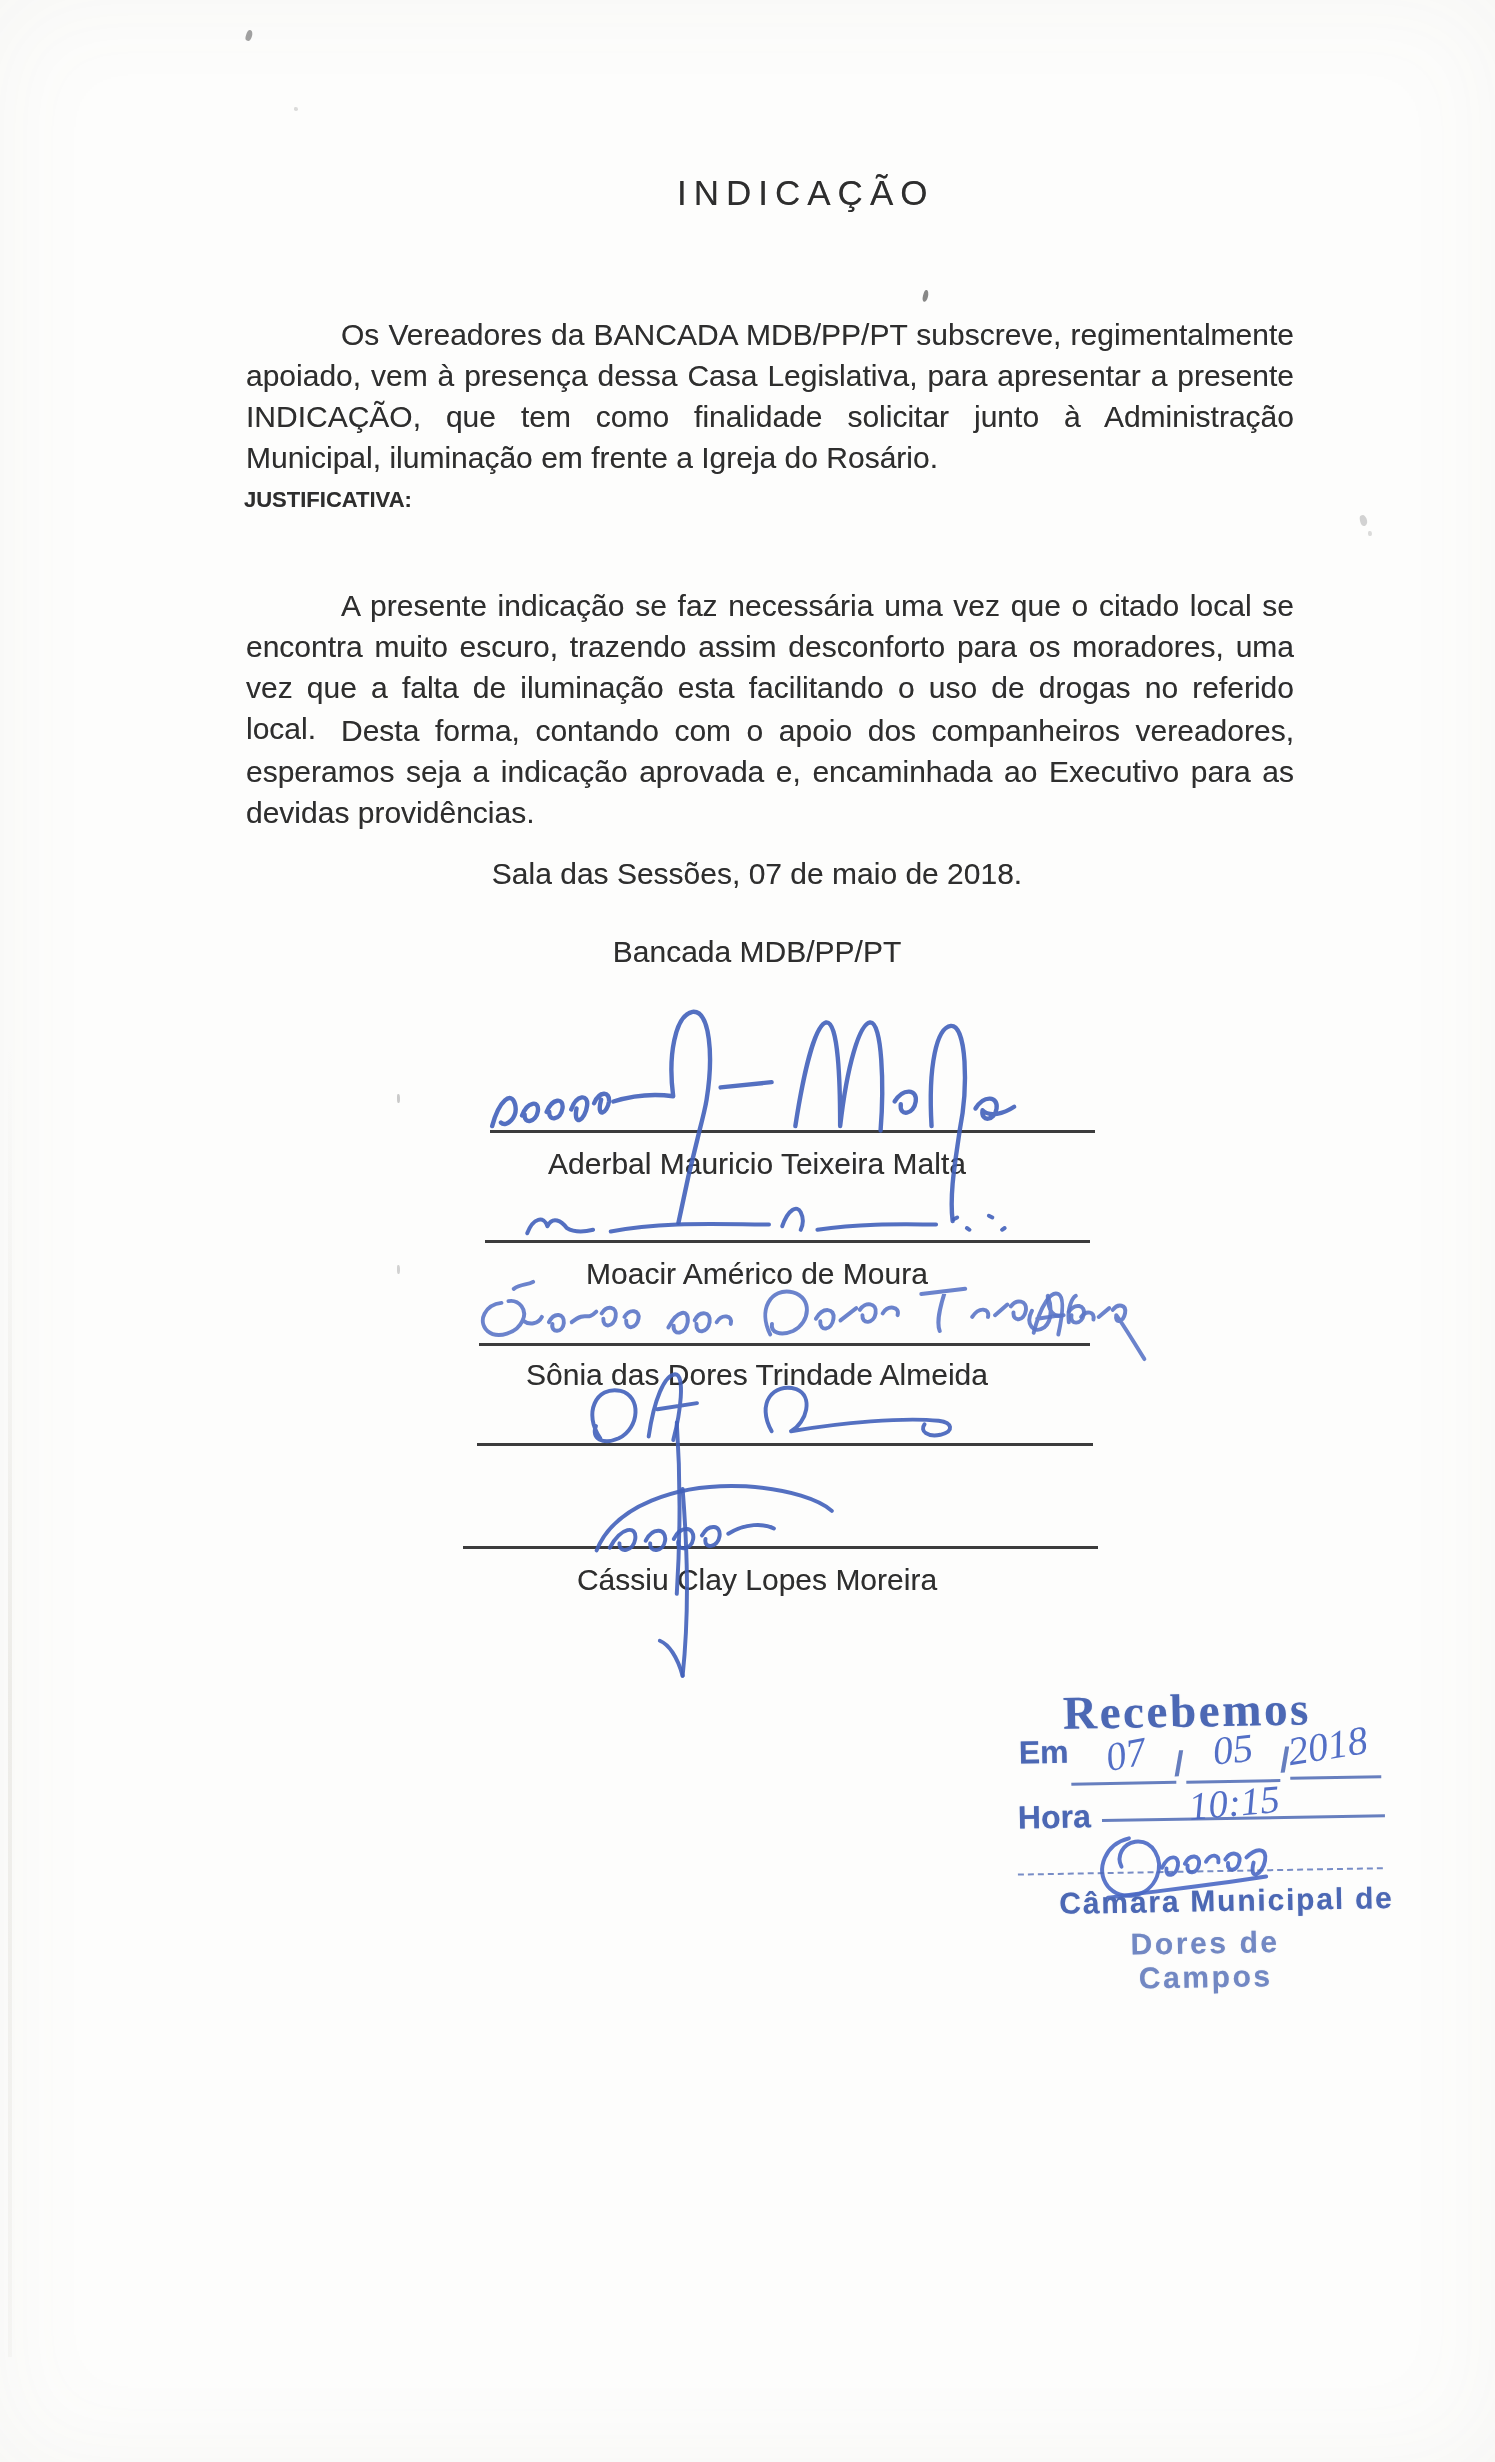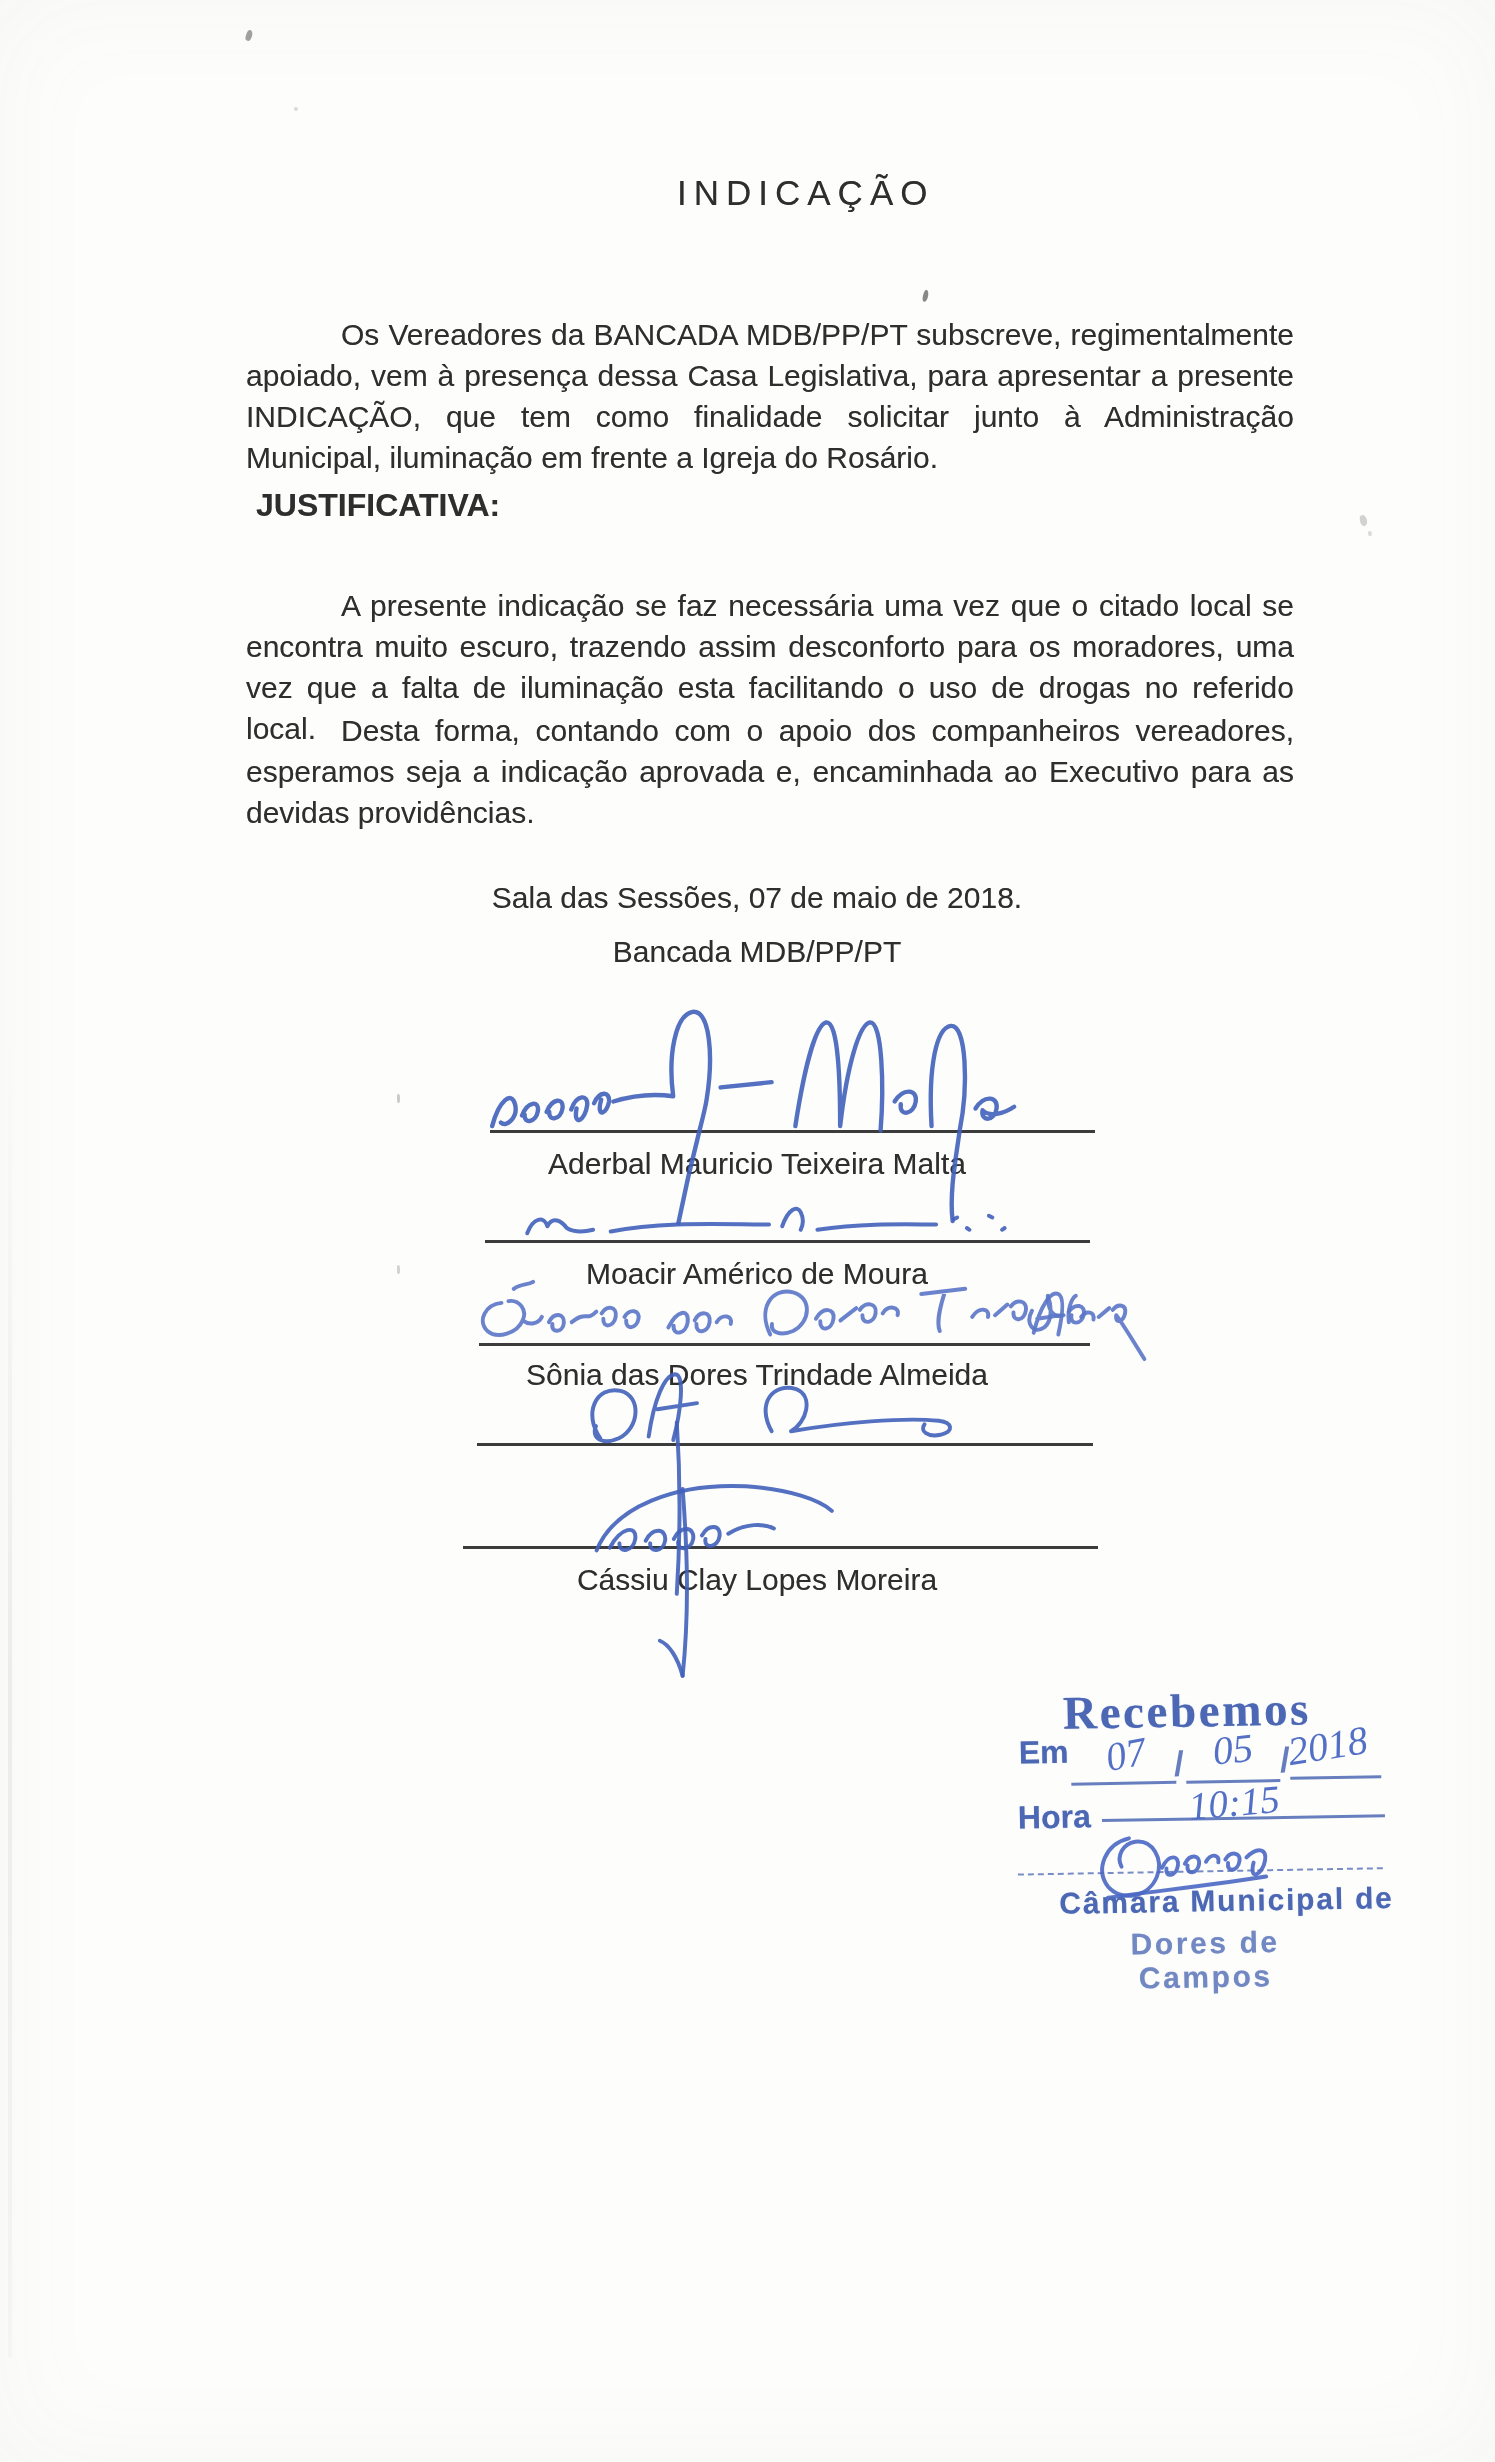"JUSTIFICATIVA:" .section-heading { font-size: 32px -> 22px; margin-left: 12px -> none }
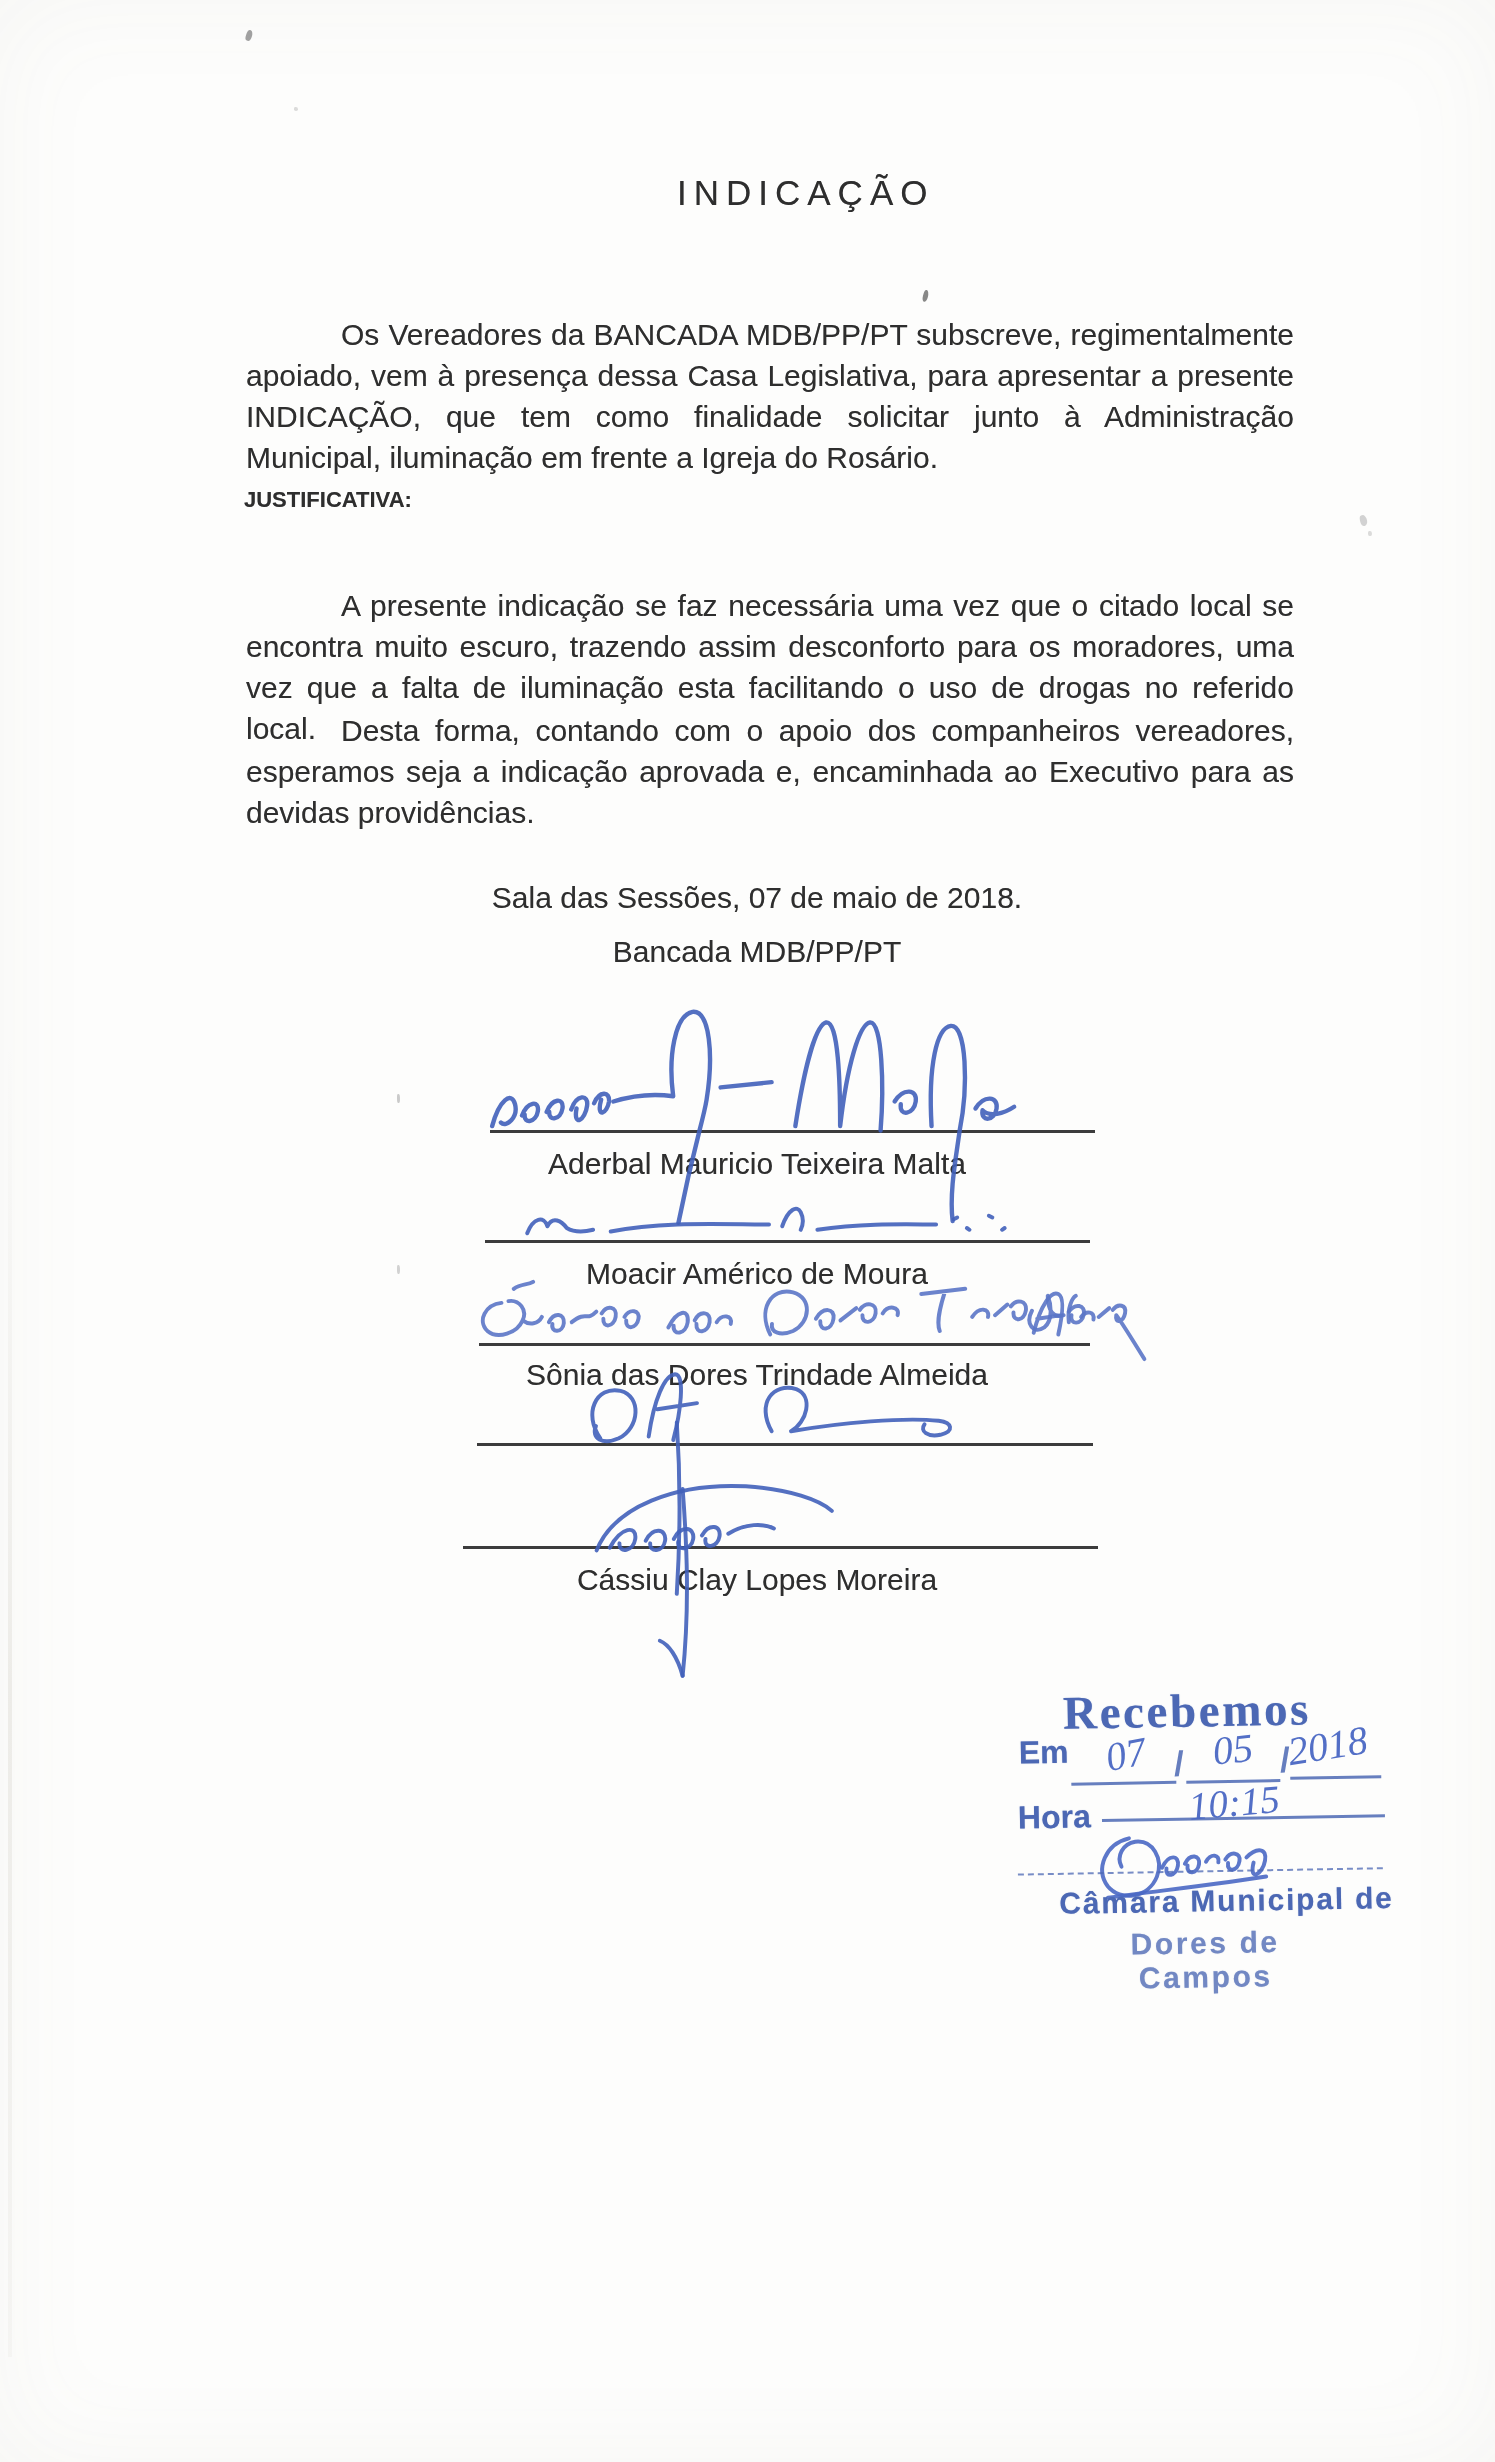"Sala das Sessões, 07 de" .date-line { top: 880px -> 856px }
